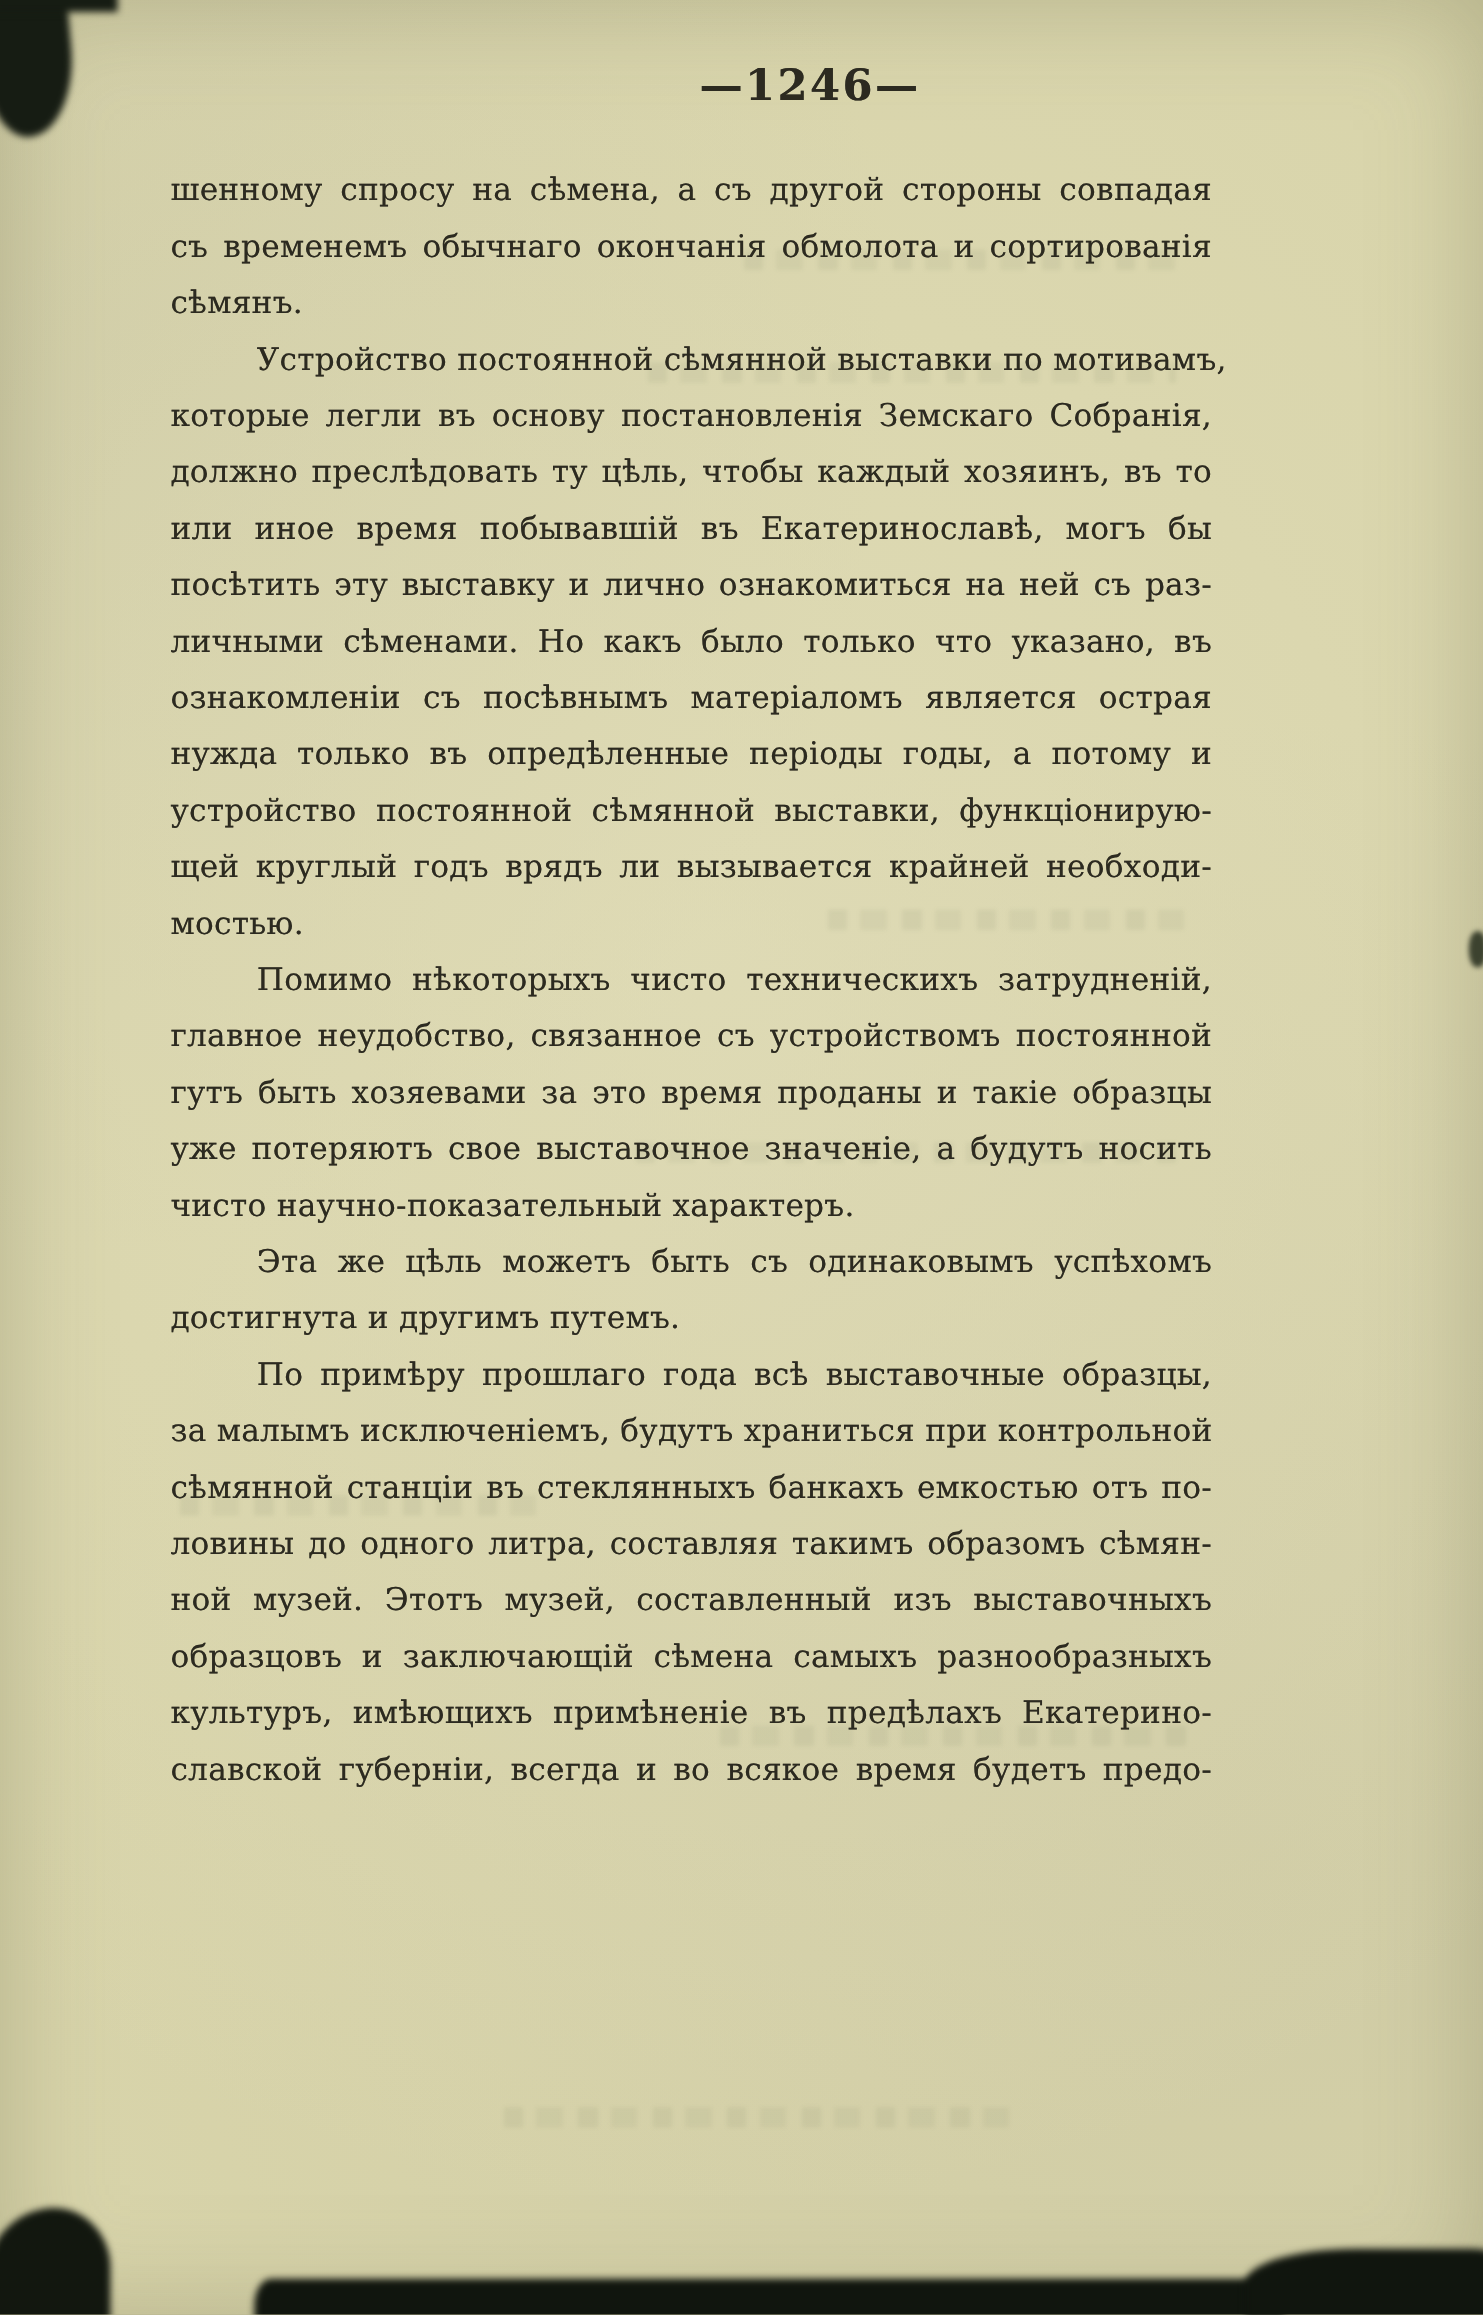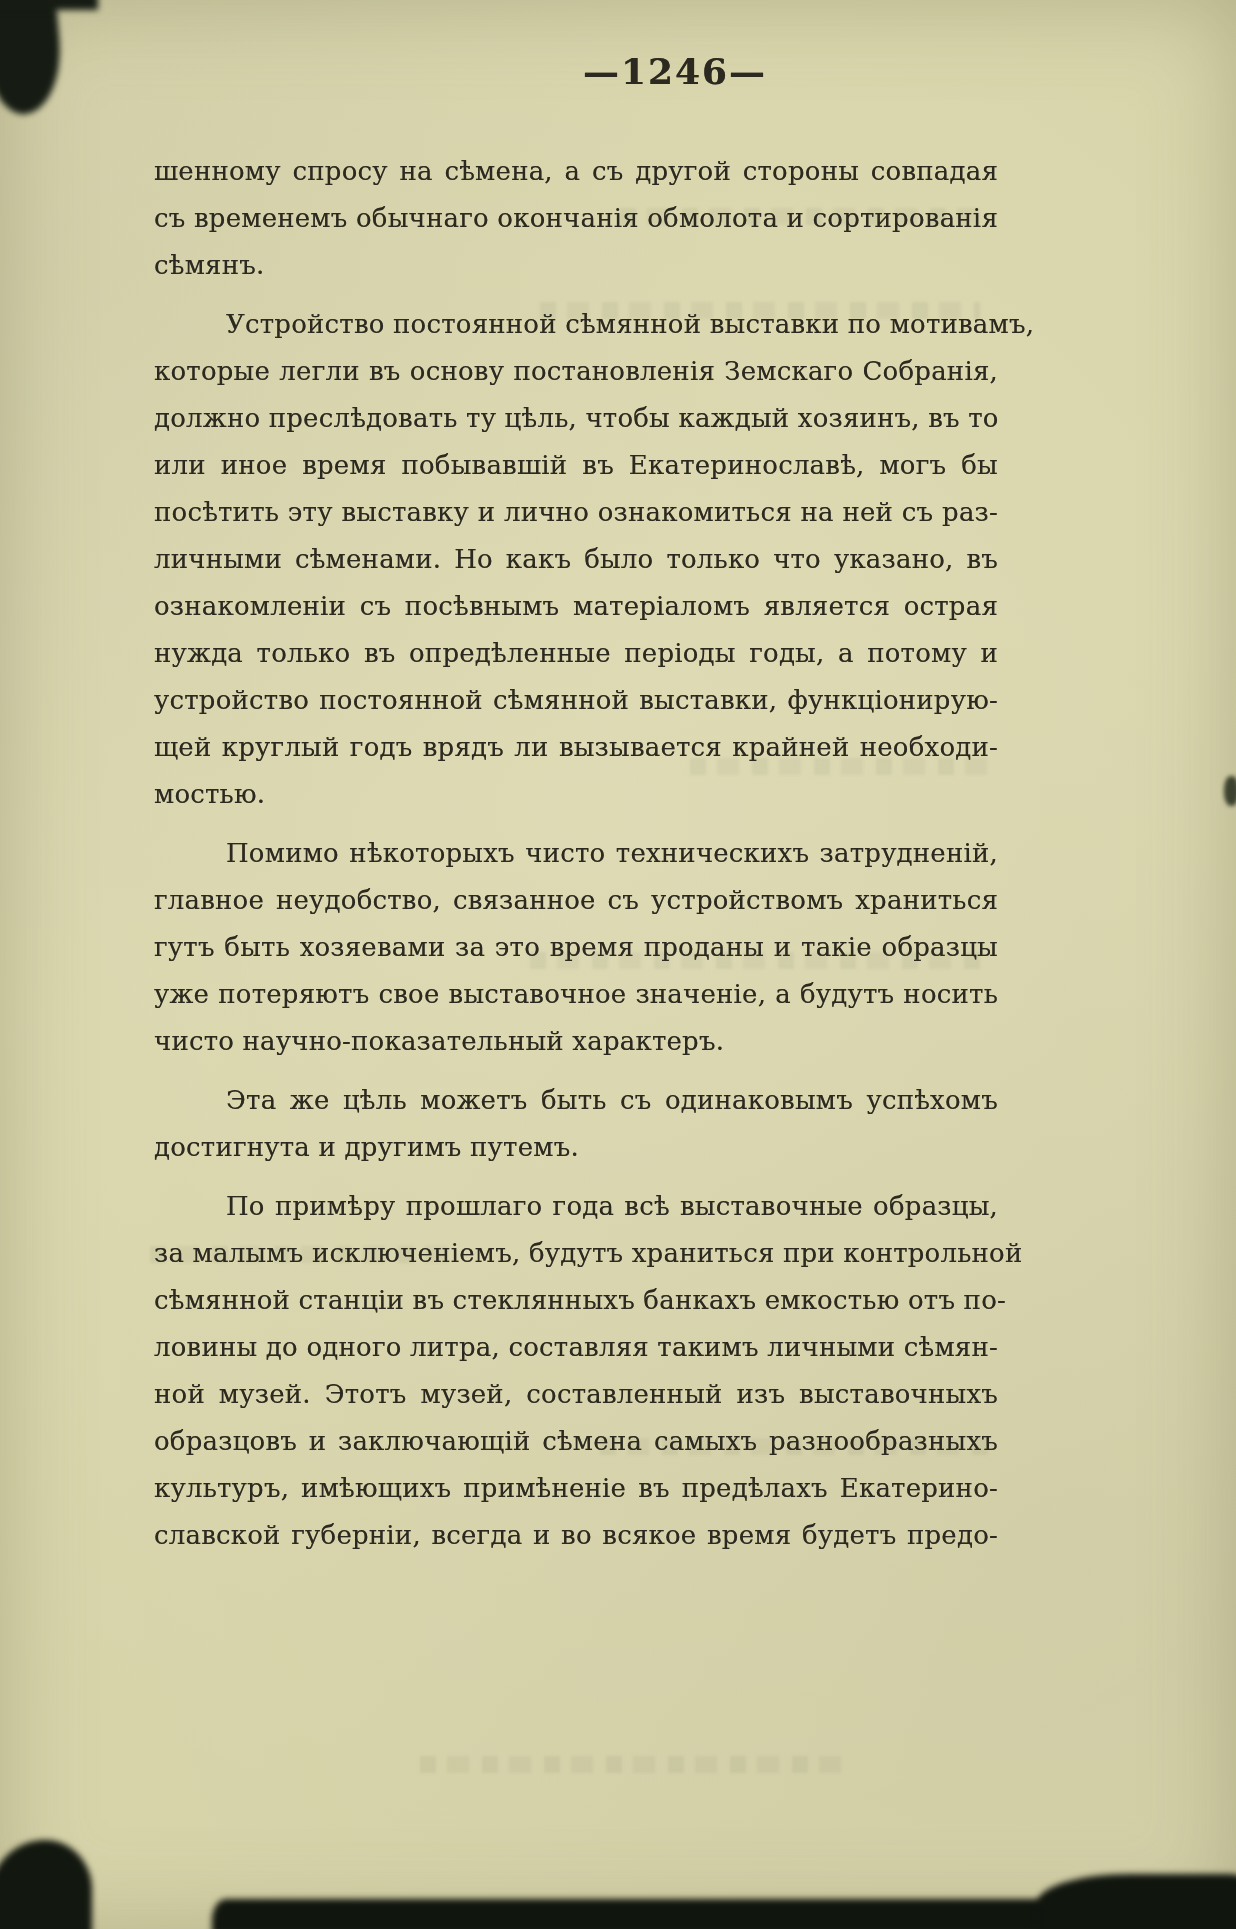"шенному спросу на сѣмена, а" .para { margin: 12px -> 0 }
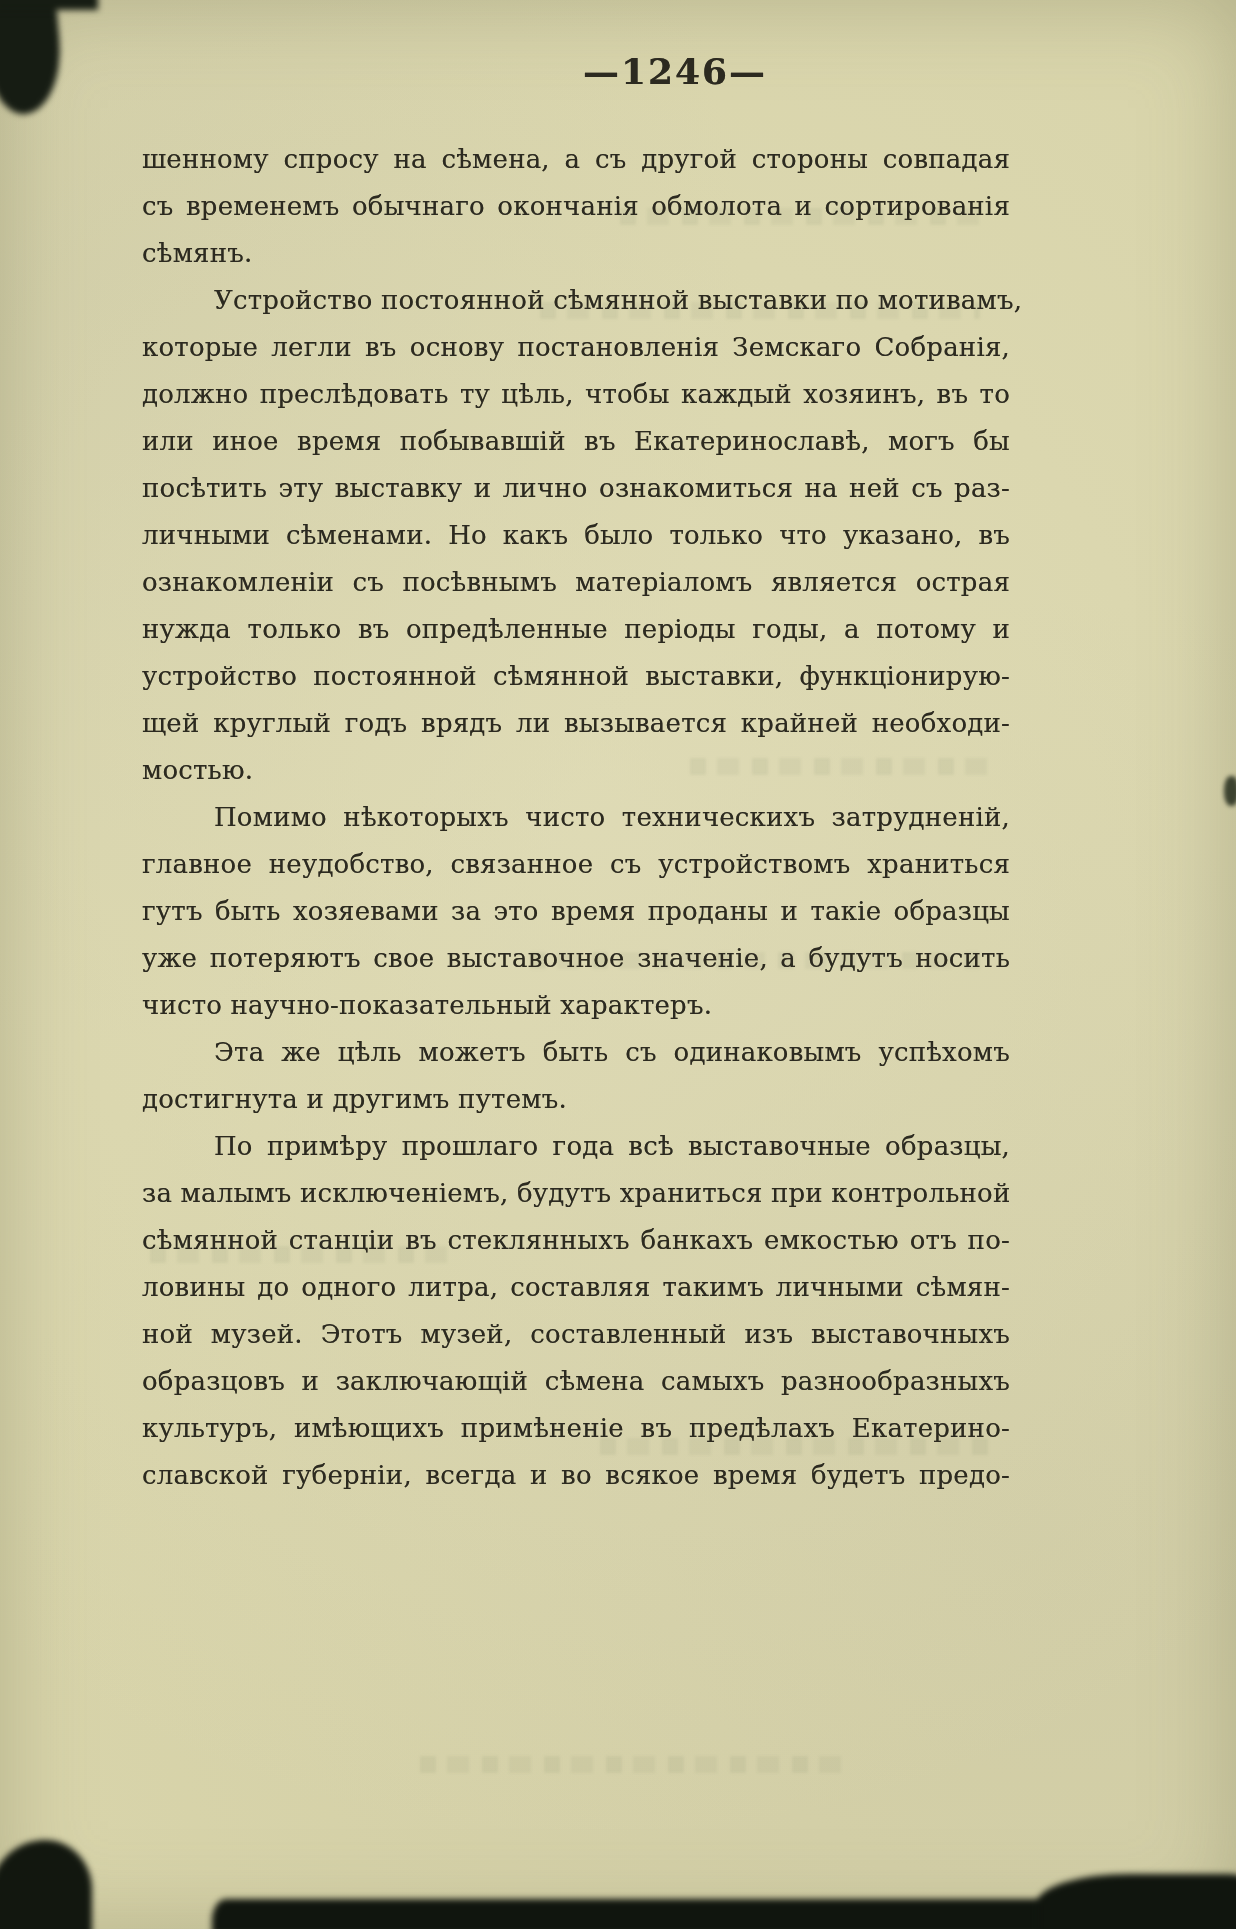"главное неудобство, связанное съ" div.line { text: храниться -> постоянной }
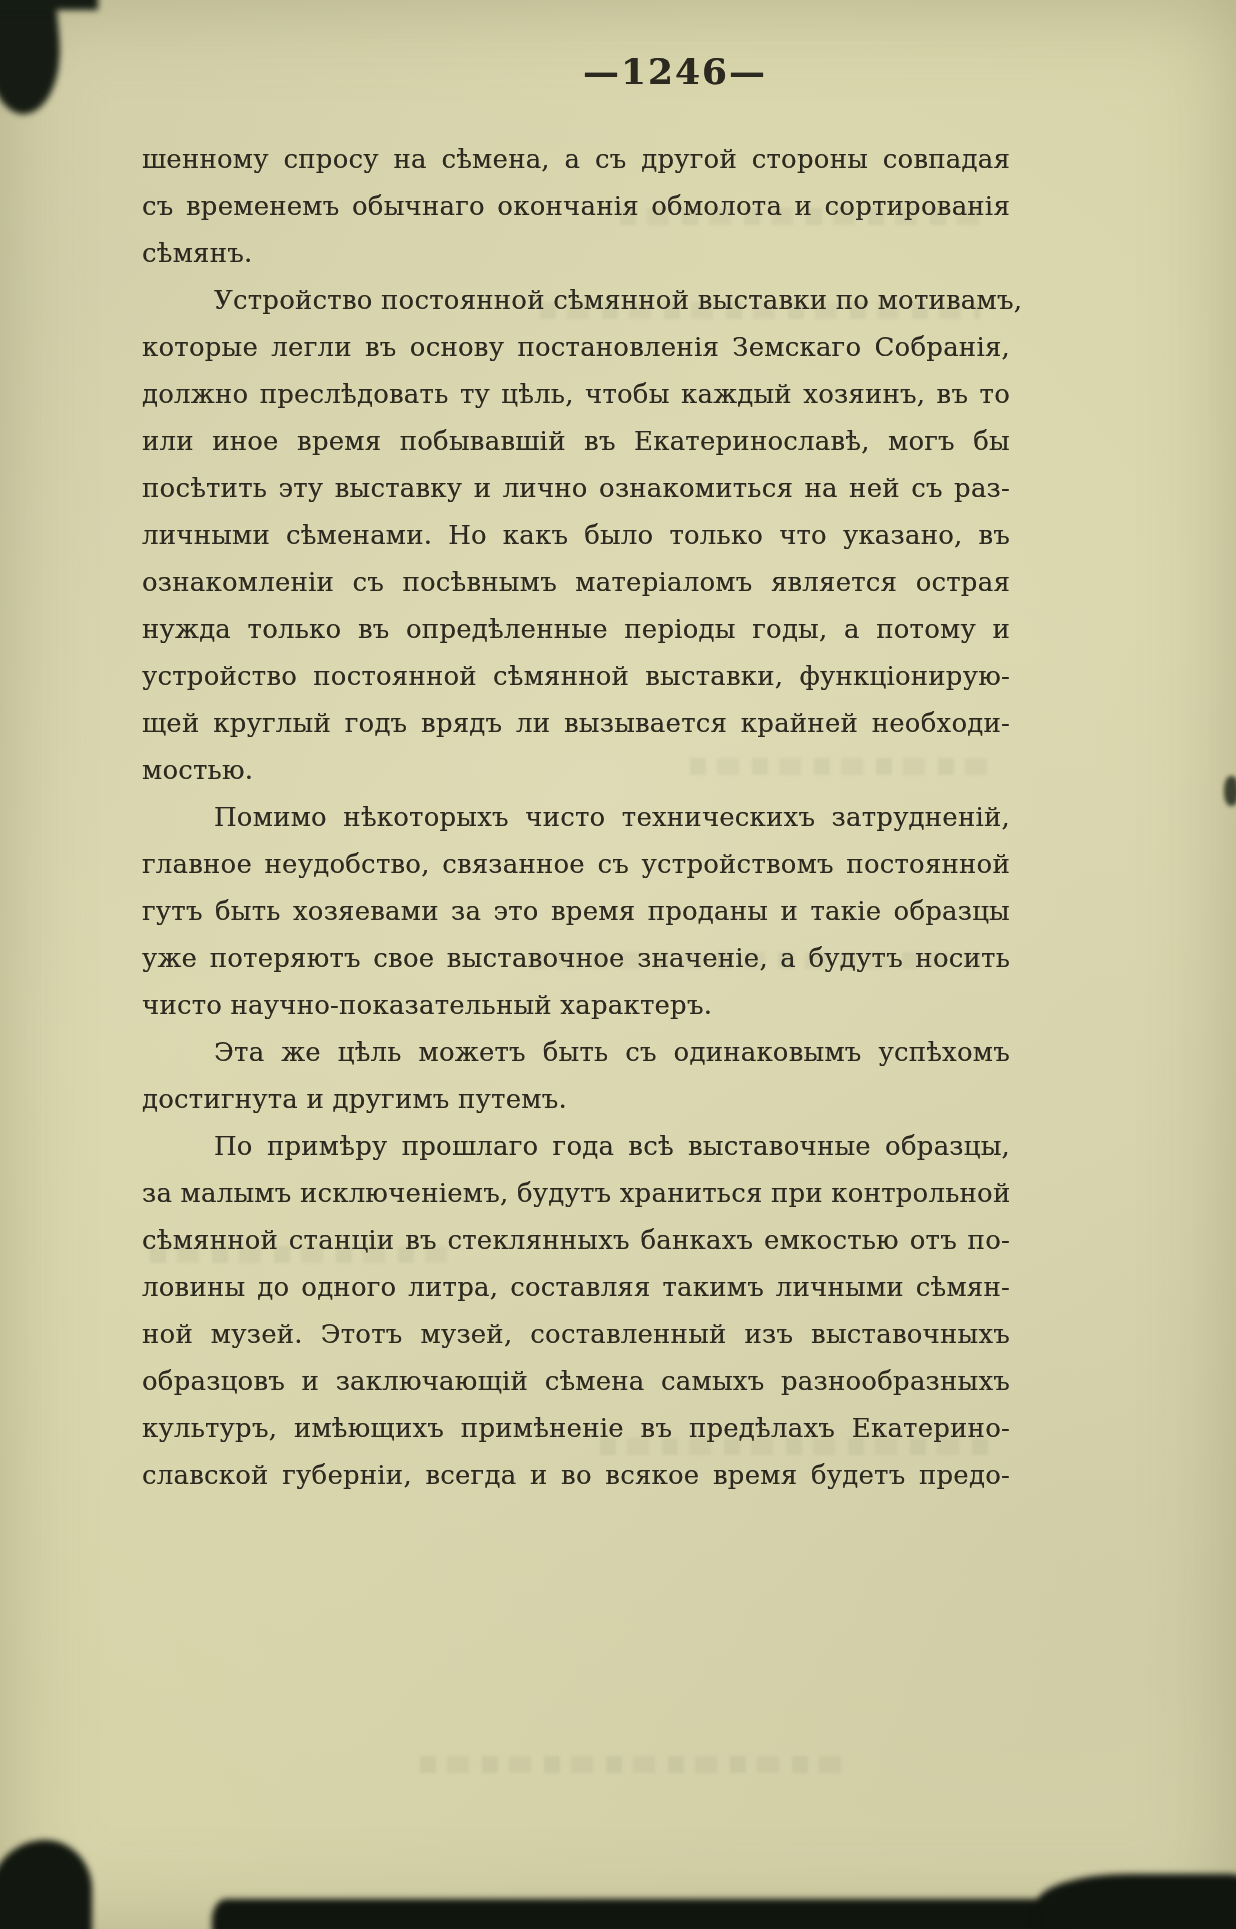"ловины до одного литра, составляя" div.line { text: личными -> образомъ }
